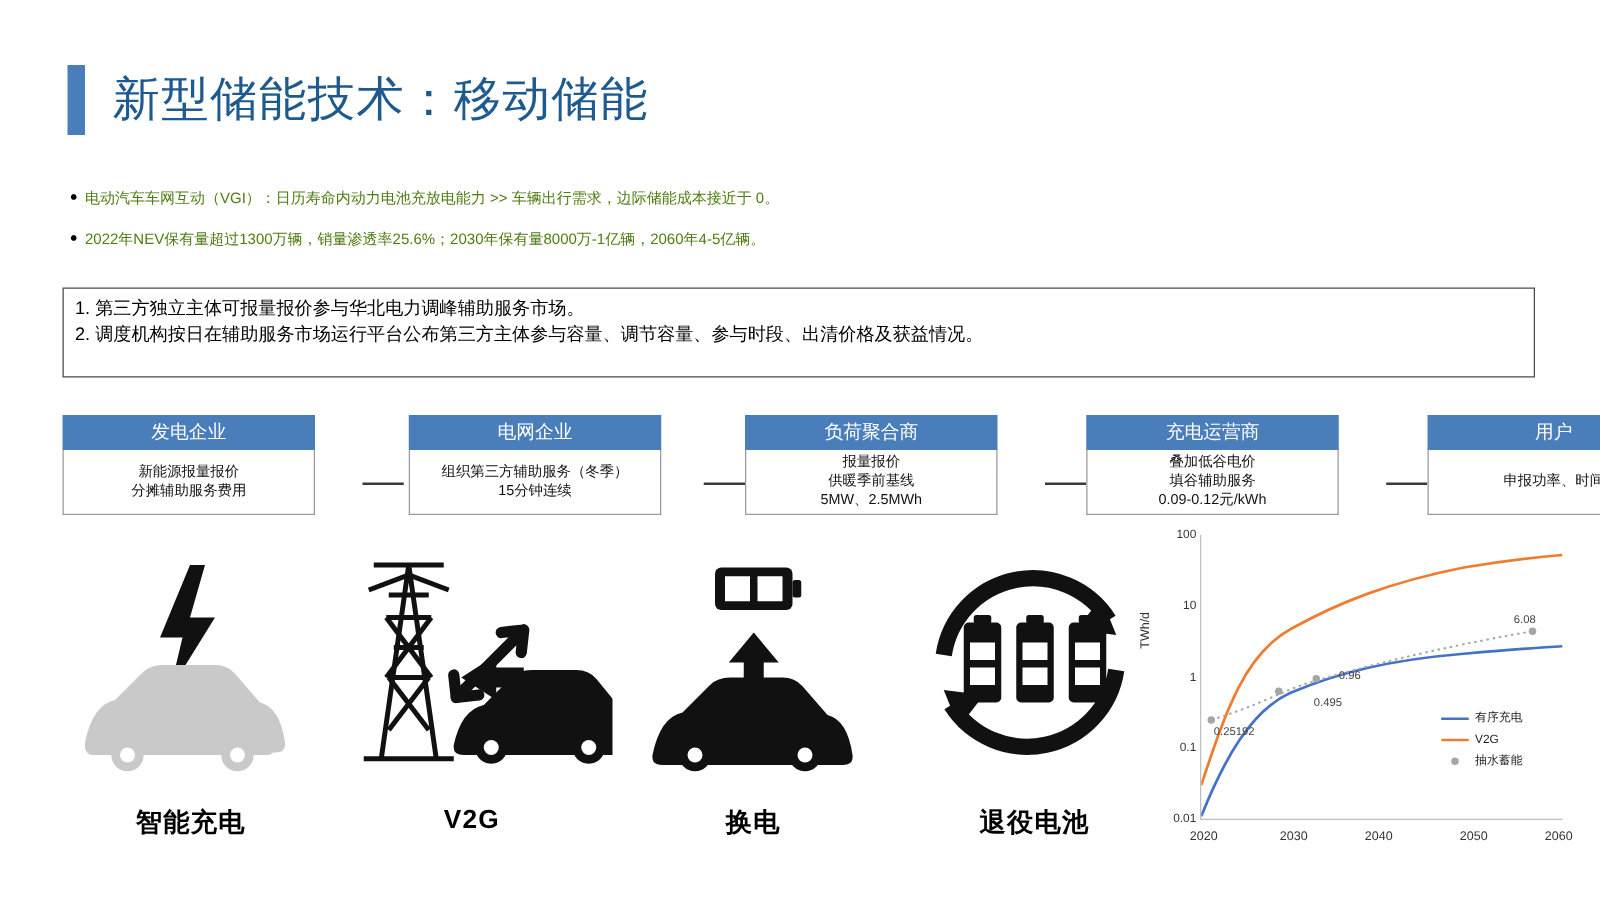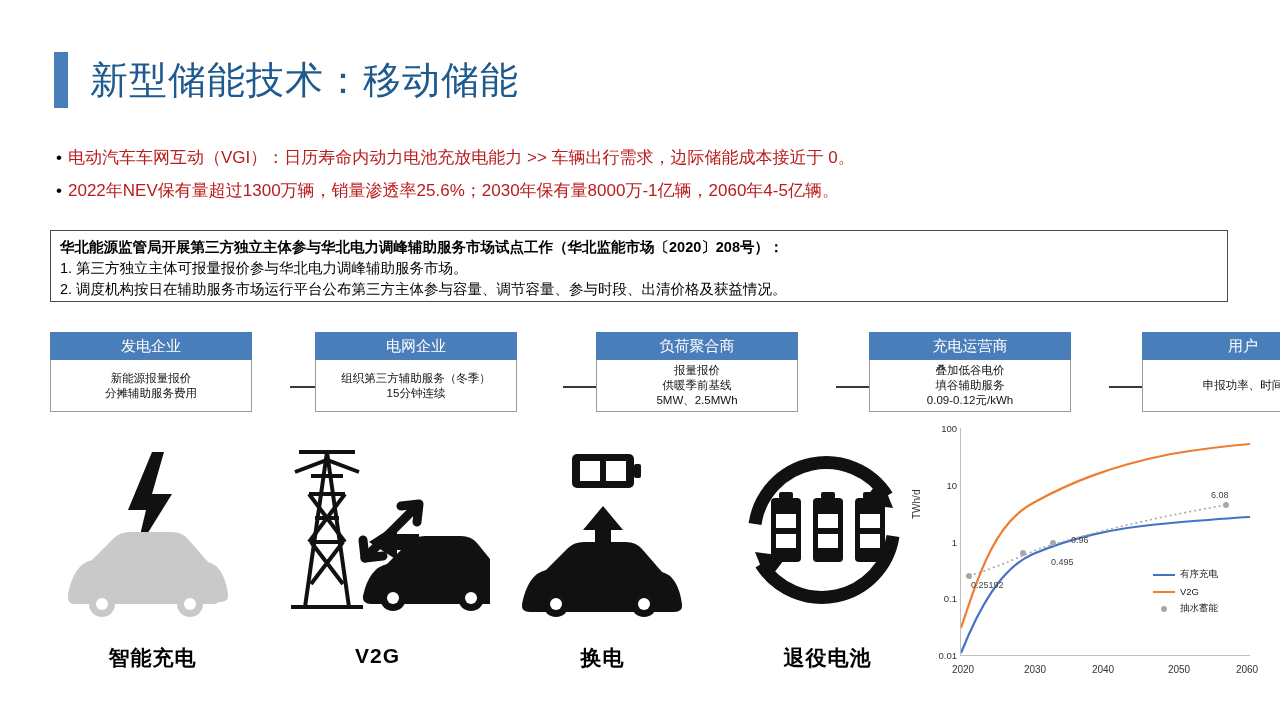"电动汽车车网互动（VGI）：日历寿命内动力电池充放电能力 >>" .bullet-text { color: #b91c1c -> #4d7c0f; font-size: 17px -> 12px }
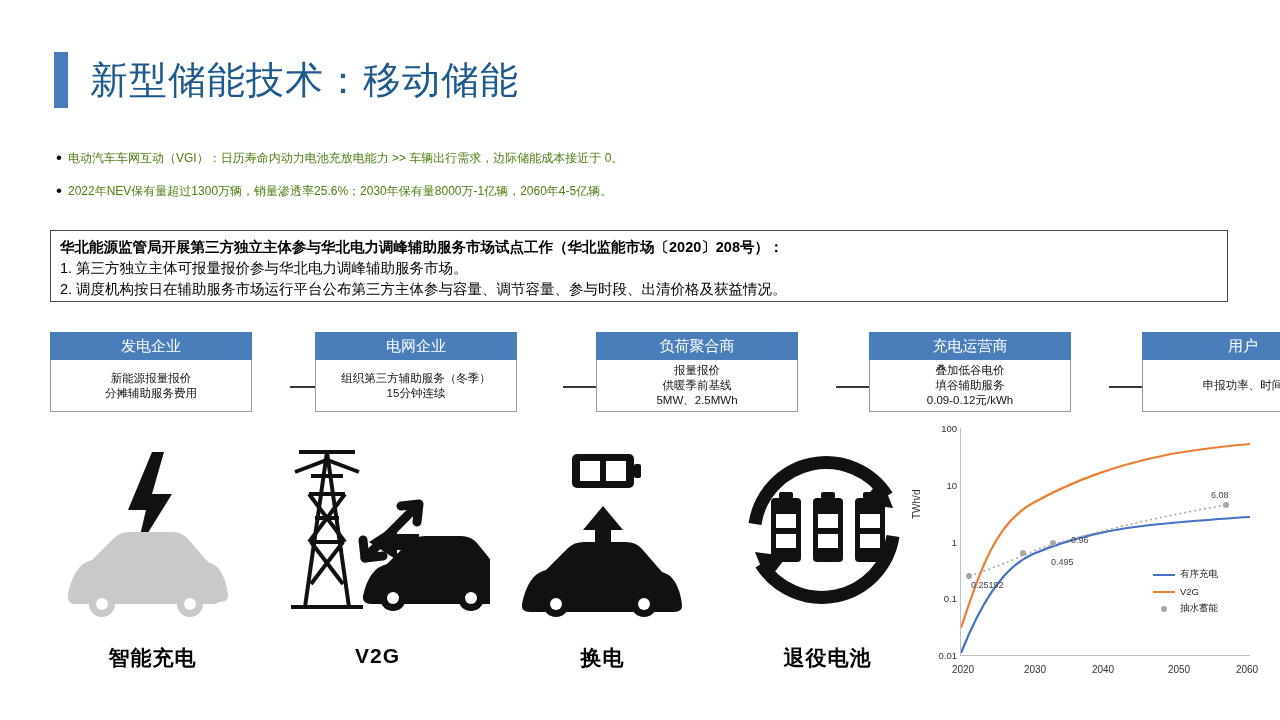"华北能源监管局开展第三方独立主体参与华北电力调峰辅助服务市场试点工作（华北监能市" div.policy-line { html: <div>华北能源监管局开展第三方独立主体参与华北电力调峰辅助服务市场试点工作（华北监能市场〔2020〕208号）：</div> -> none }
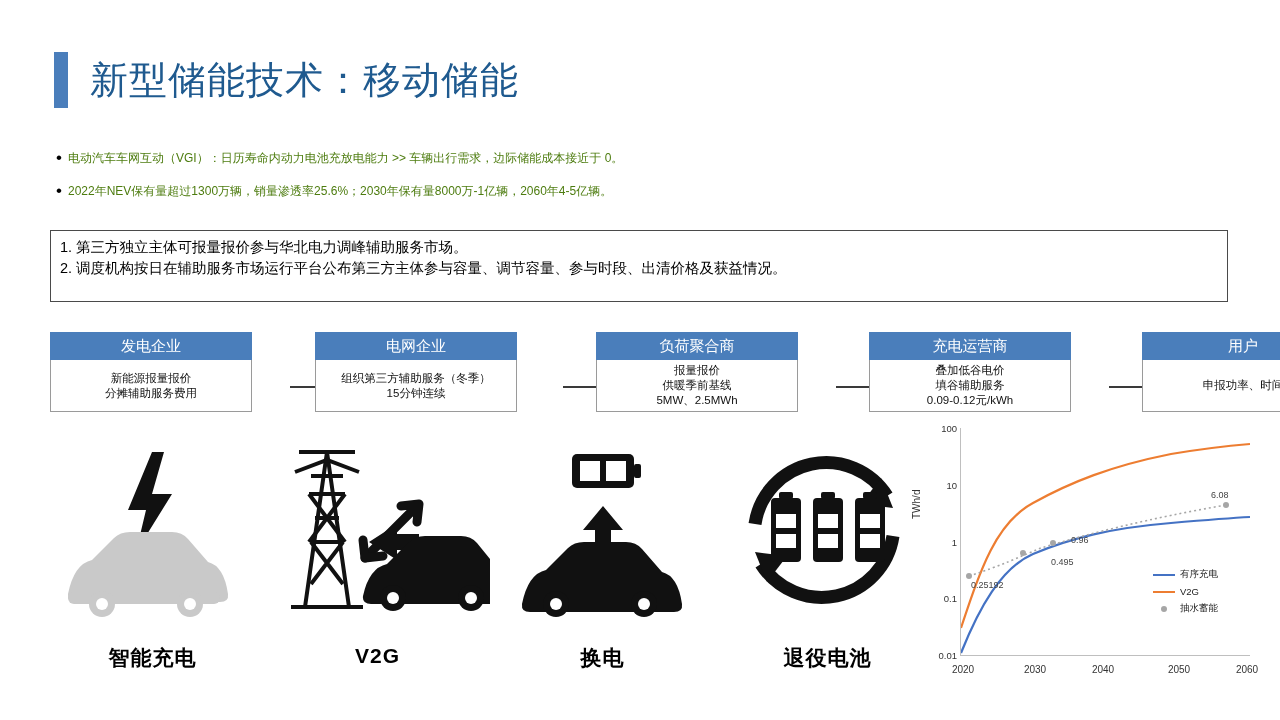"电网企业" div.flow-node { left: 265px -> 277px }
